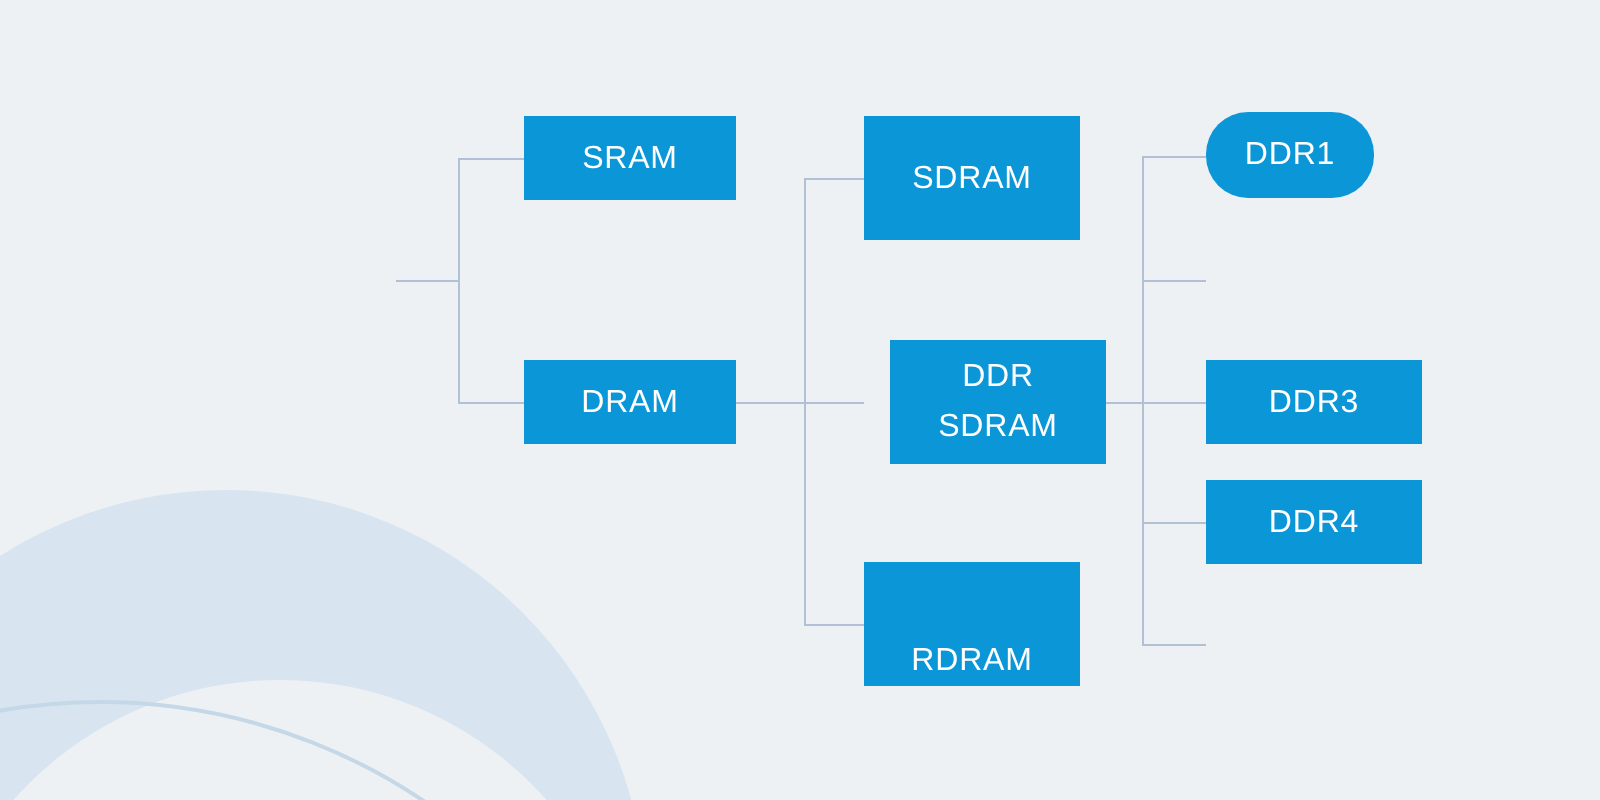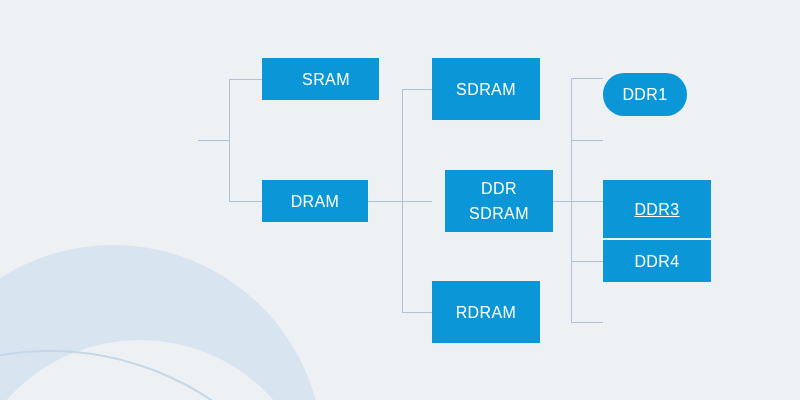"SRAM" #n-sram { padding-left: 11px -> none }
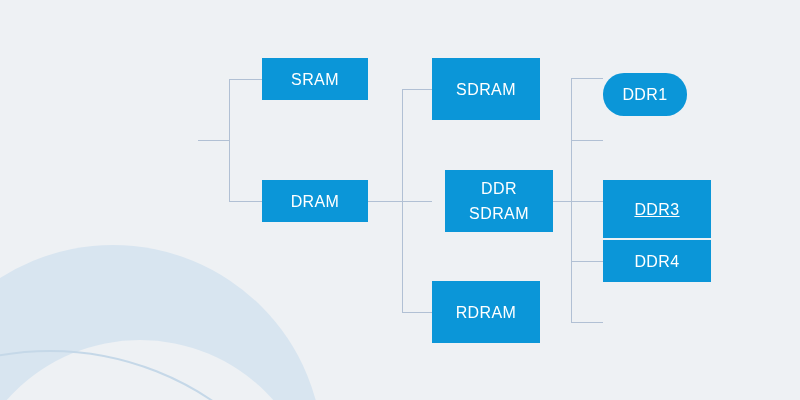"DDR1" #n-ddr1 { top: 73px -> 56px }
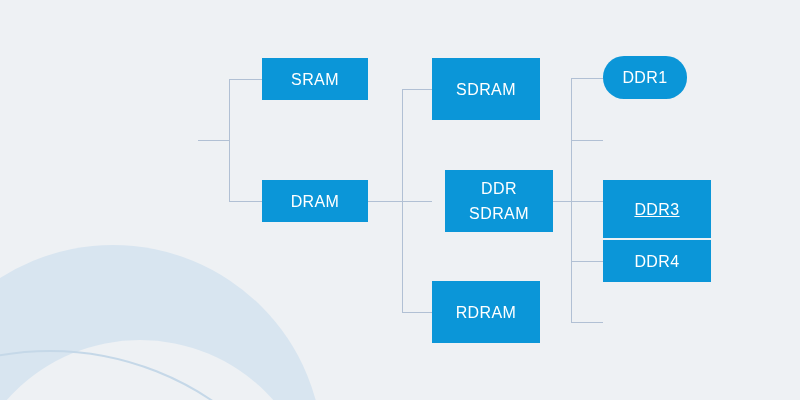"DDR3" #n-ddr3 { height: 58px -> 42px; text-decoration: underline -> none }
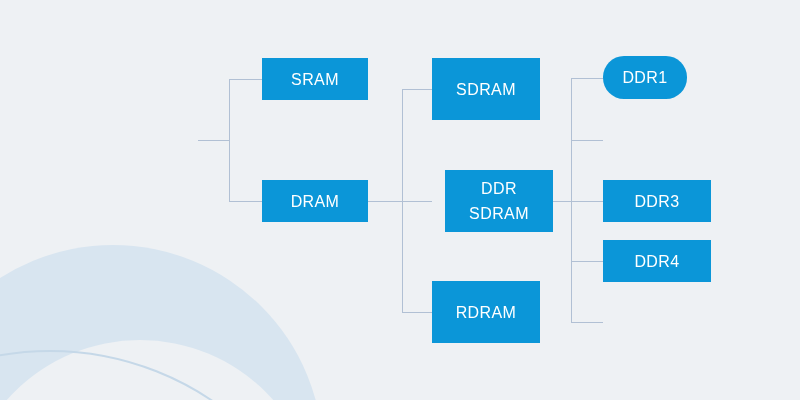"RDRAM" #n-rdram { align-items: none -> flex-end }
